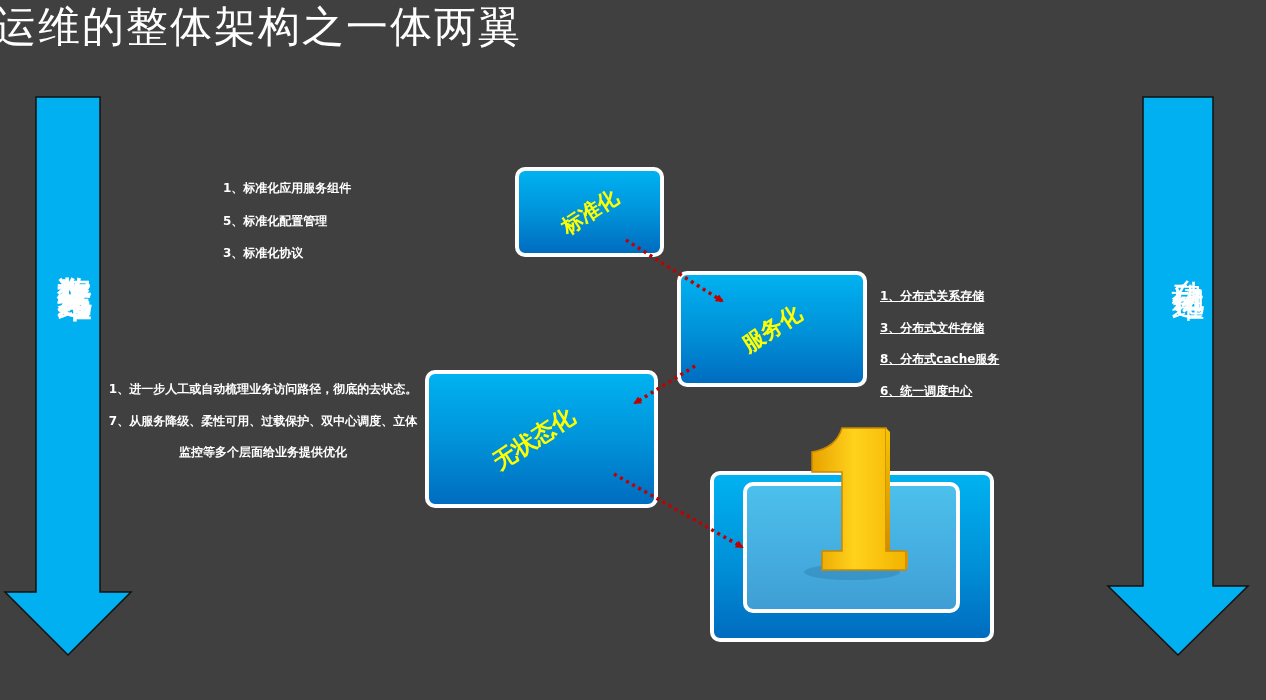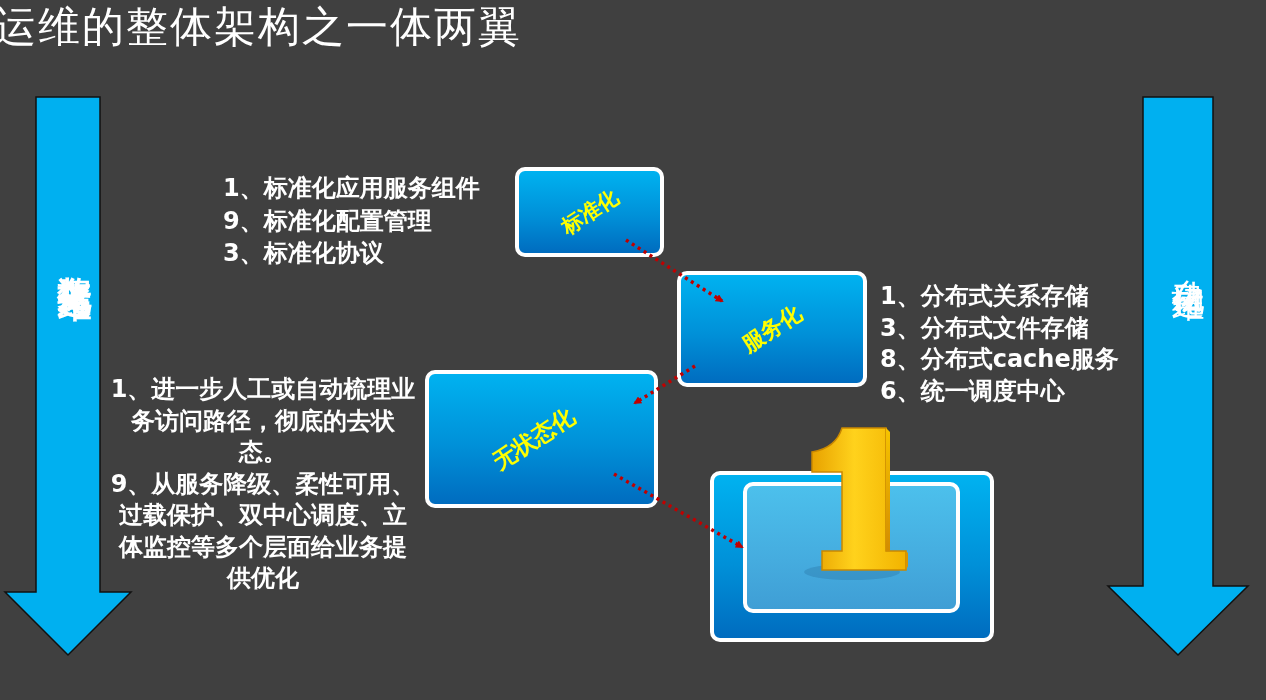"1、标准化应用服务组件" .list { font-size: 24px -> 12px }
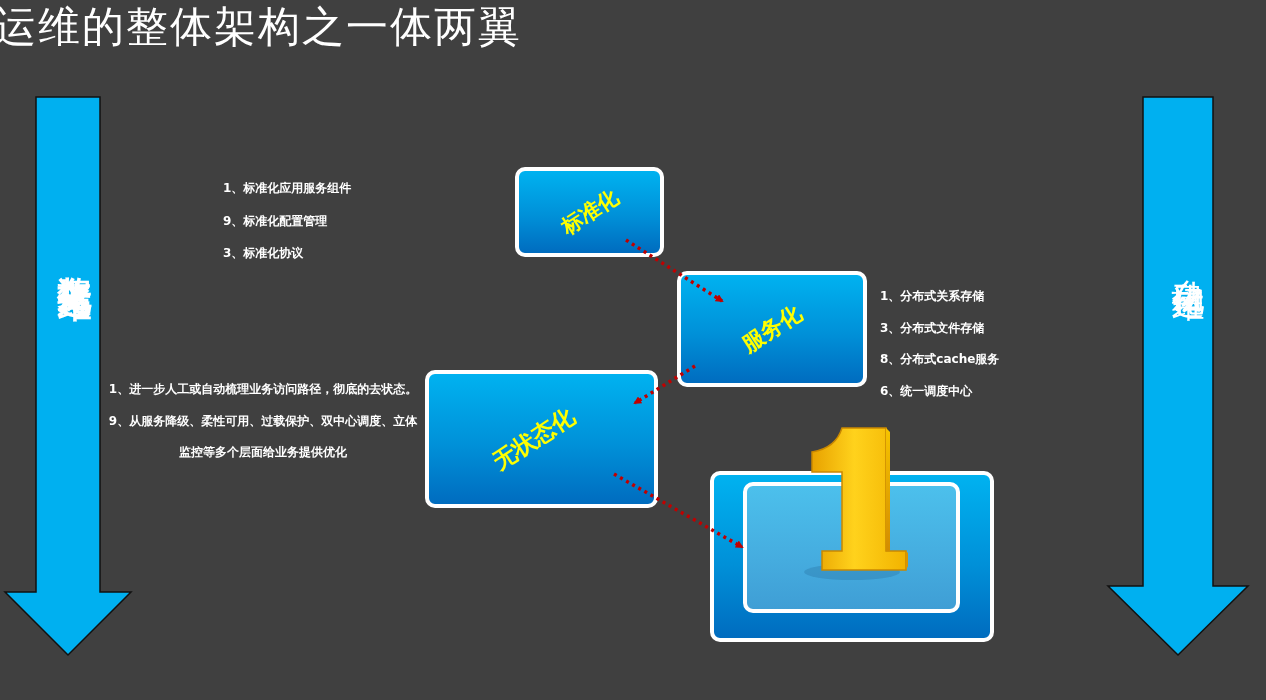"9、标准化配置管理" li { text: 9 -> 5 }
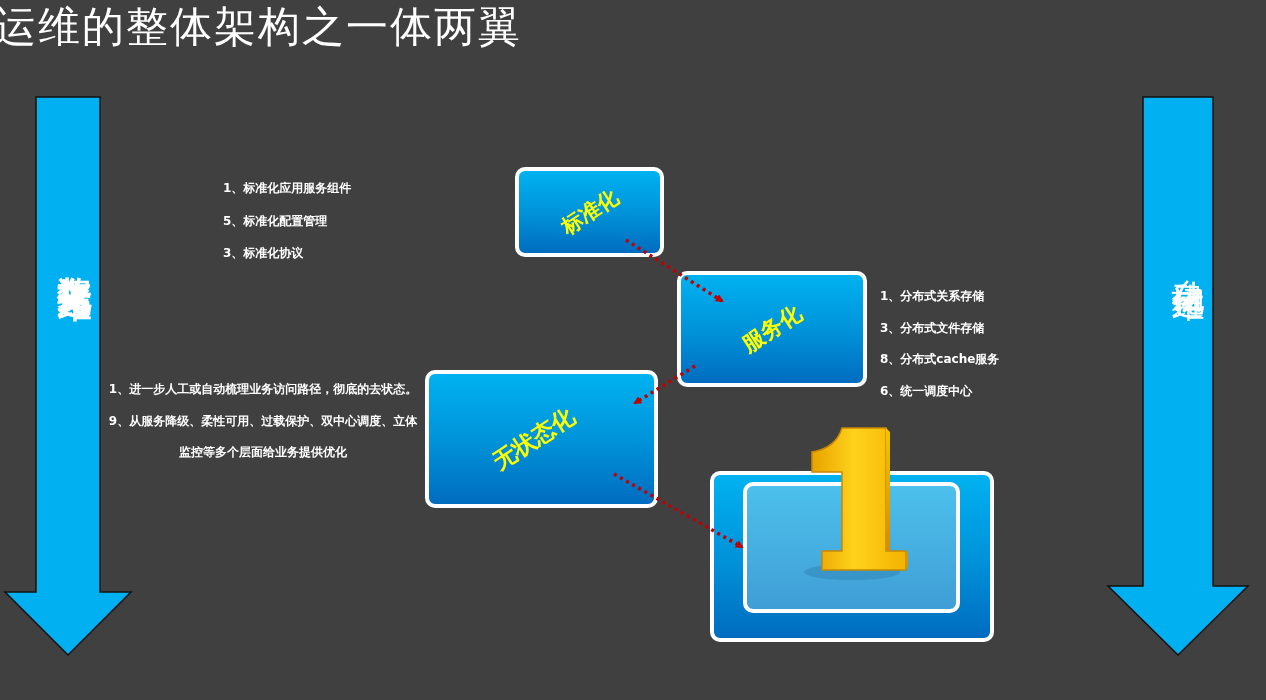"1、分布式关系存储" .list.svc { text-decoration: none -> underline }
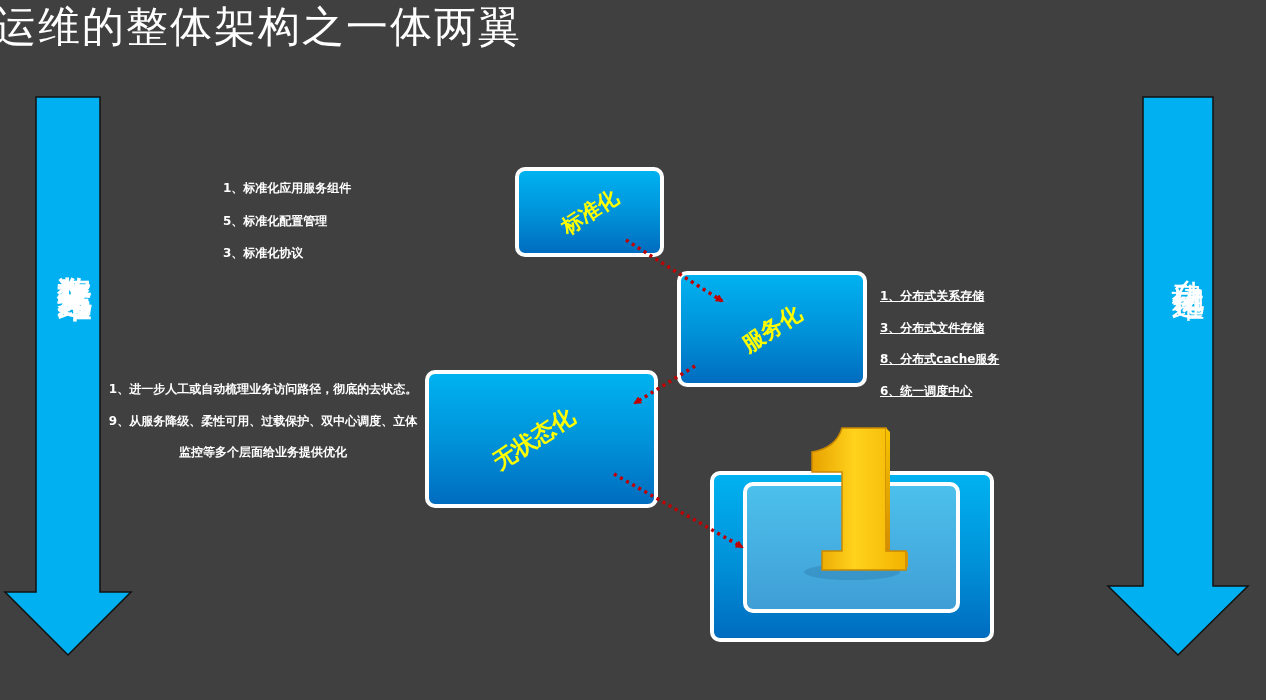"9、从服务降级、柔性可用、过载保护、双中心调度、立体监控等多个层面给业务提供优化" li { text: 9 -> 7 }
